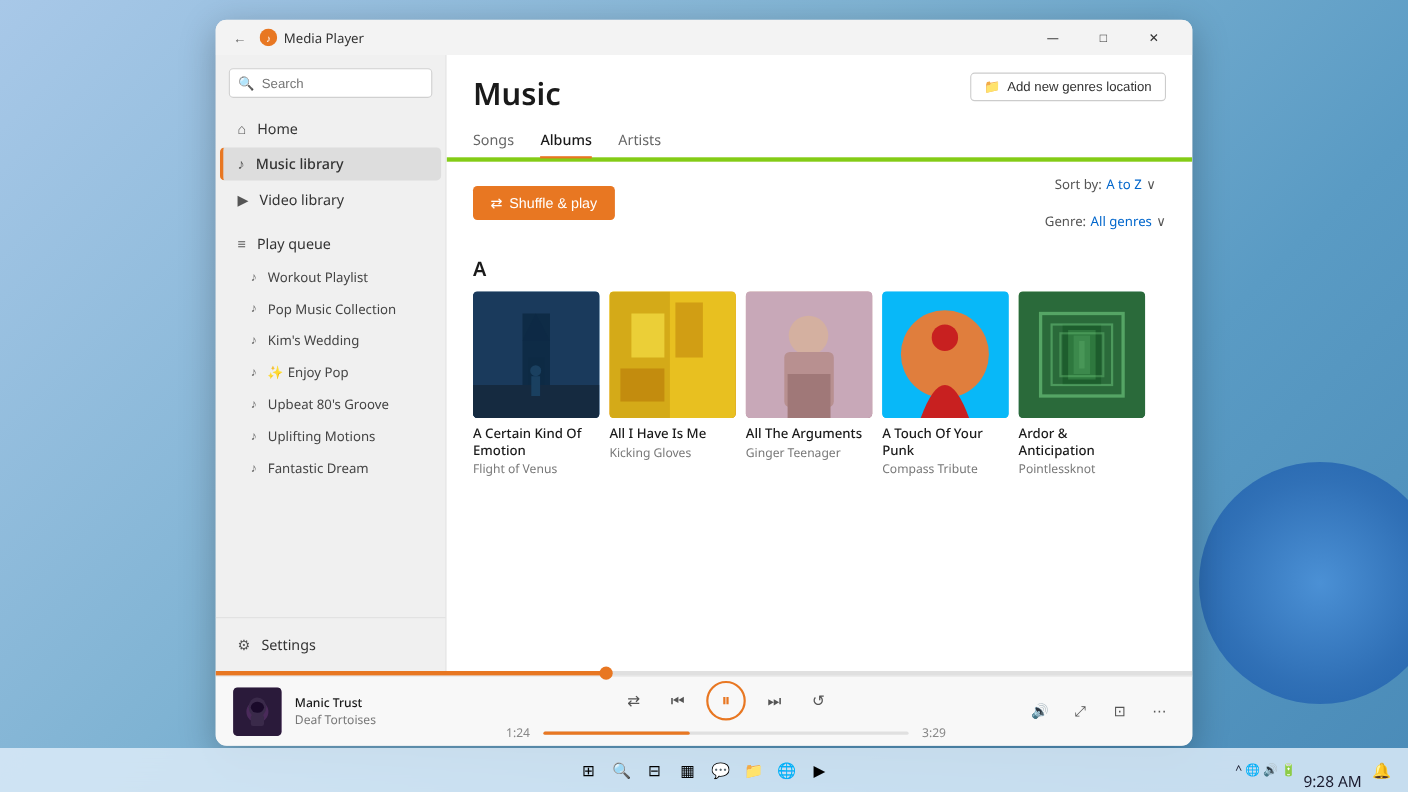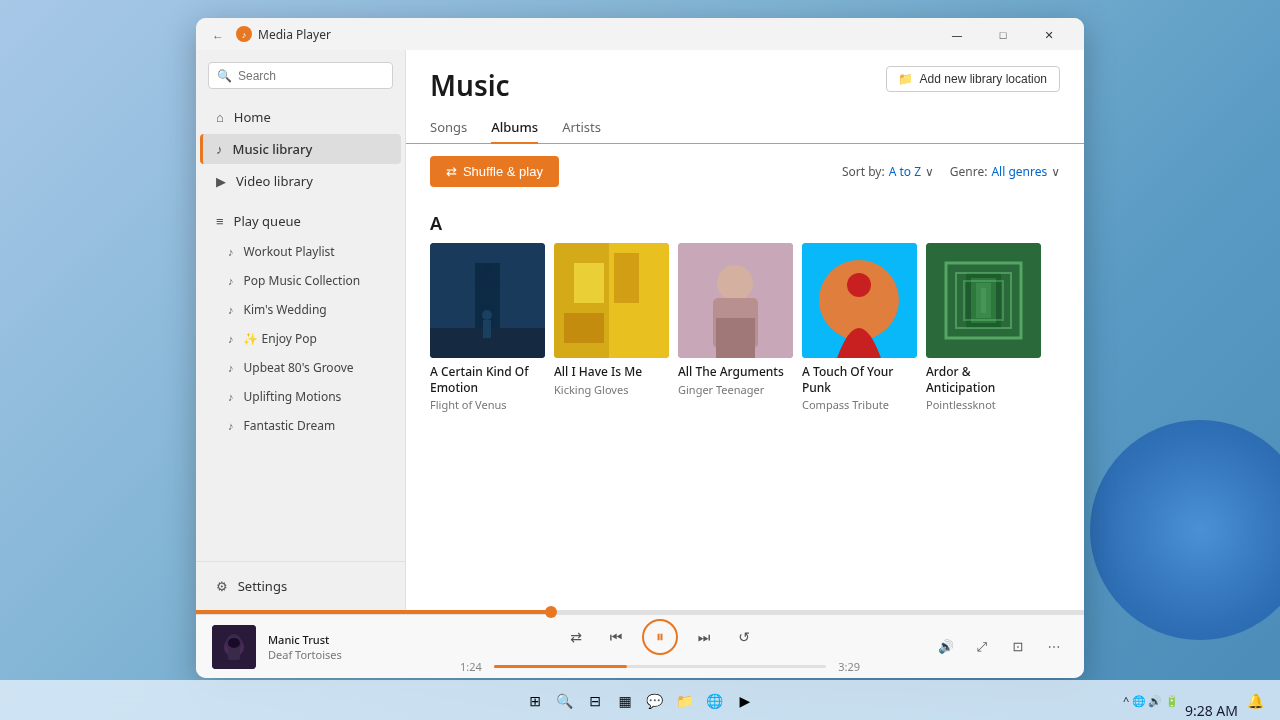"Music" .content-header { border-bottom: 1px solid #84cc16 -> 4px solid #84cc16 }
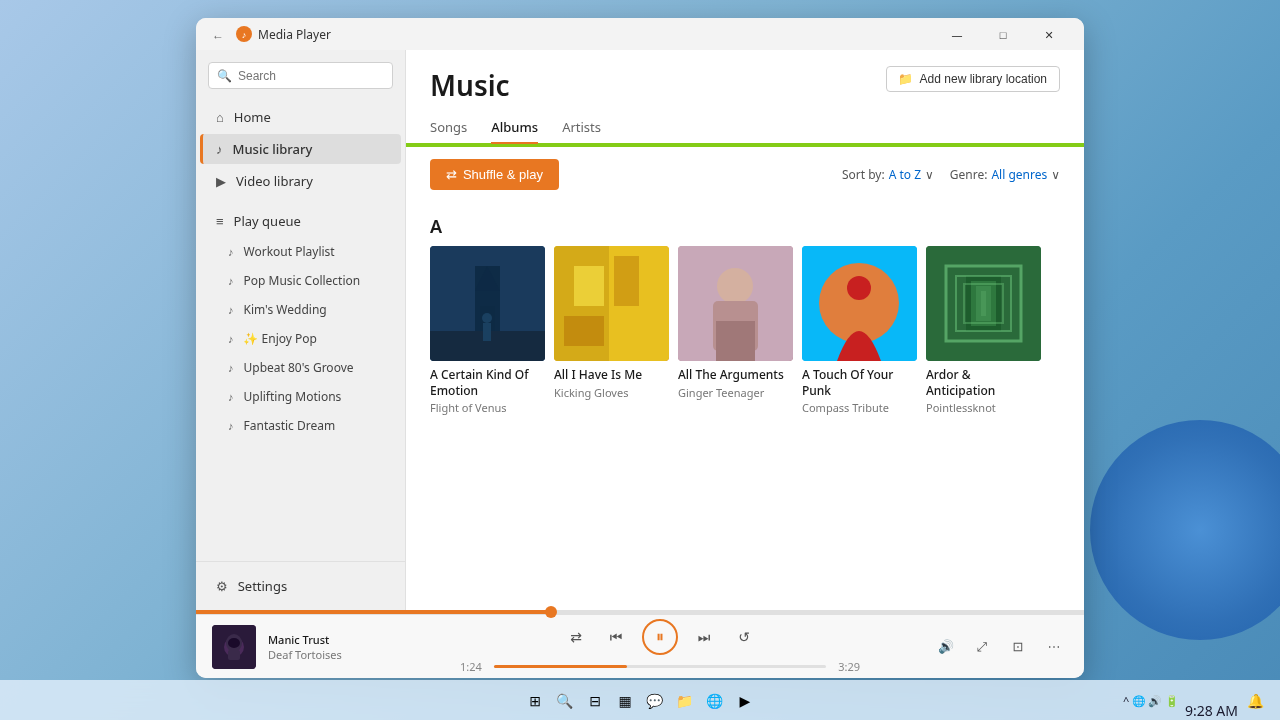"Add new library location" span { text: library -> genres }
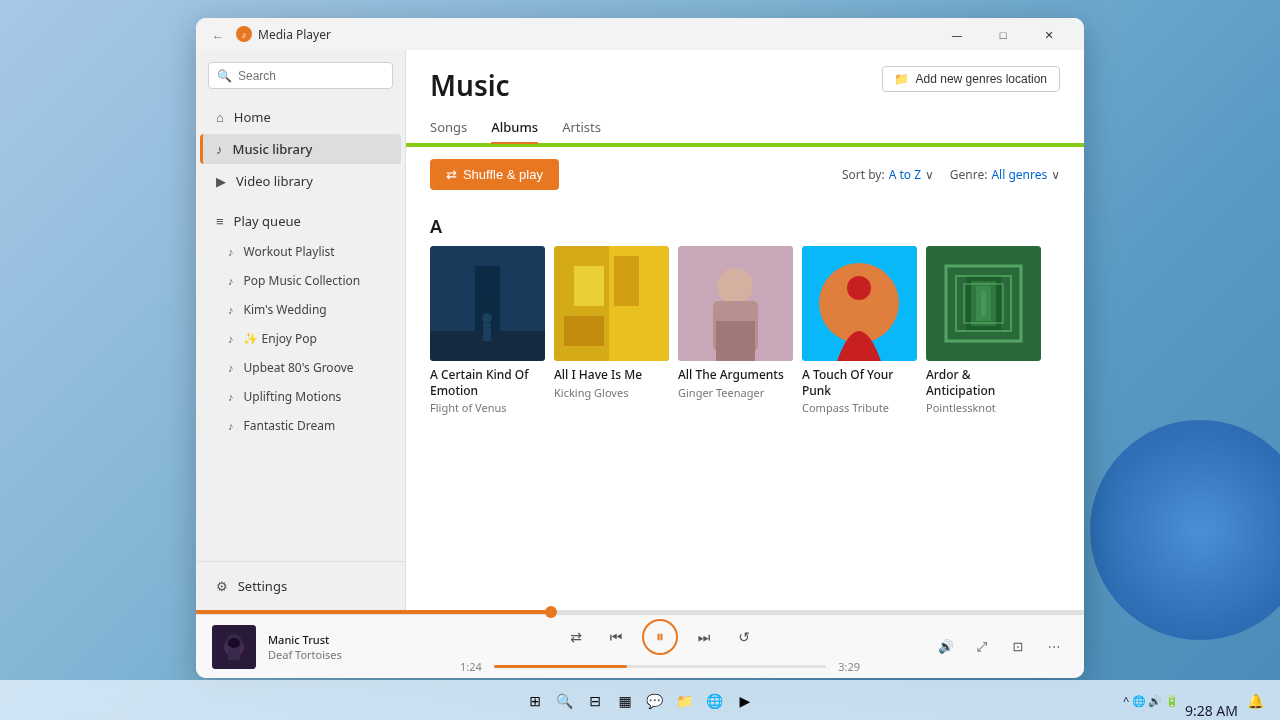"Sort by:" .sort-controls { flex-direction: none -> column }
